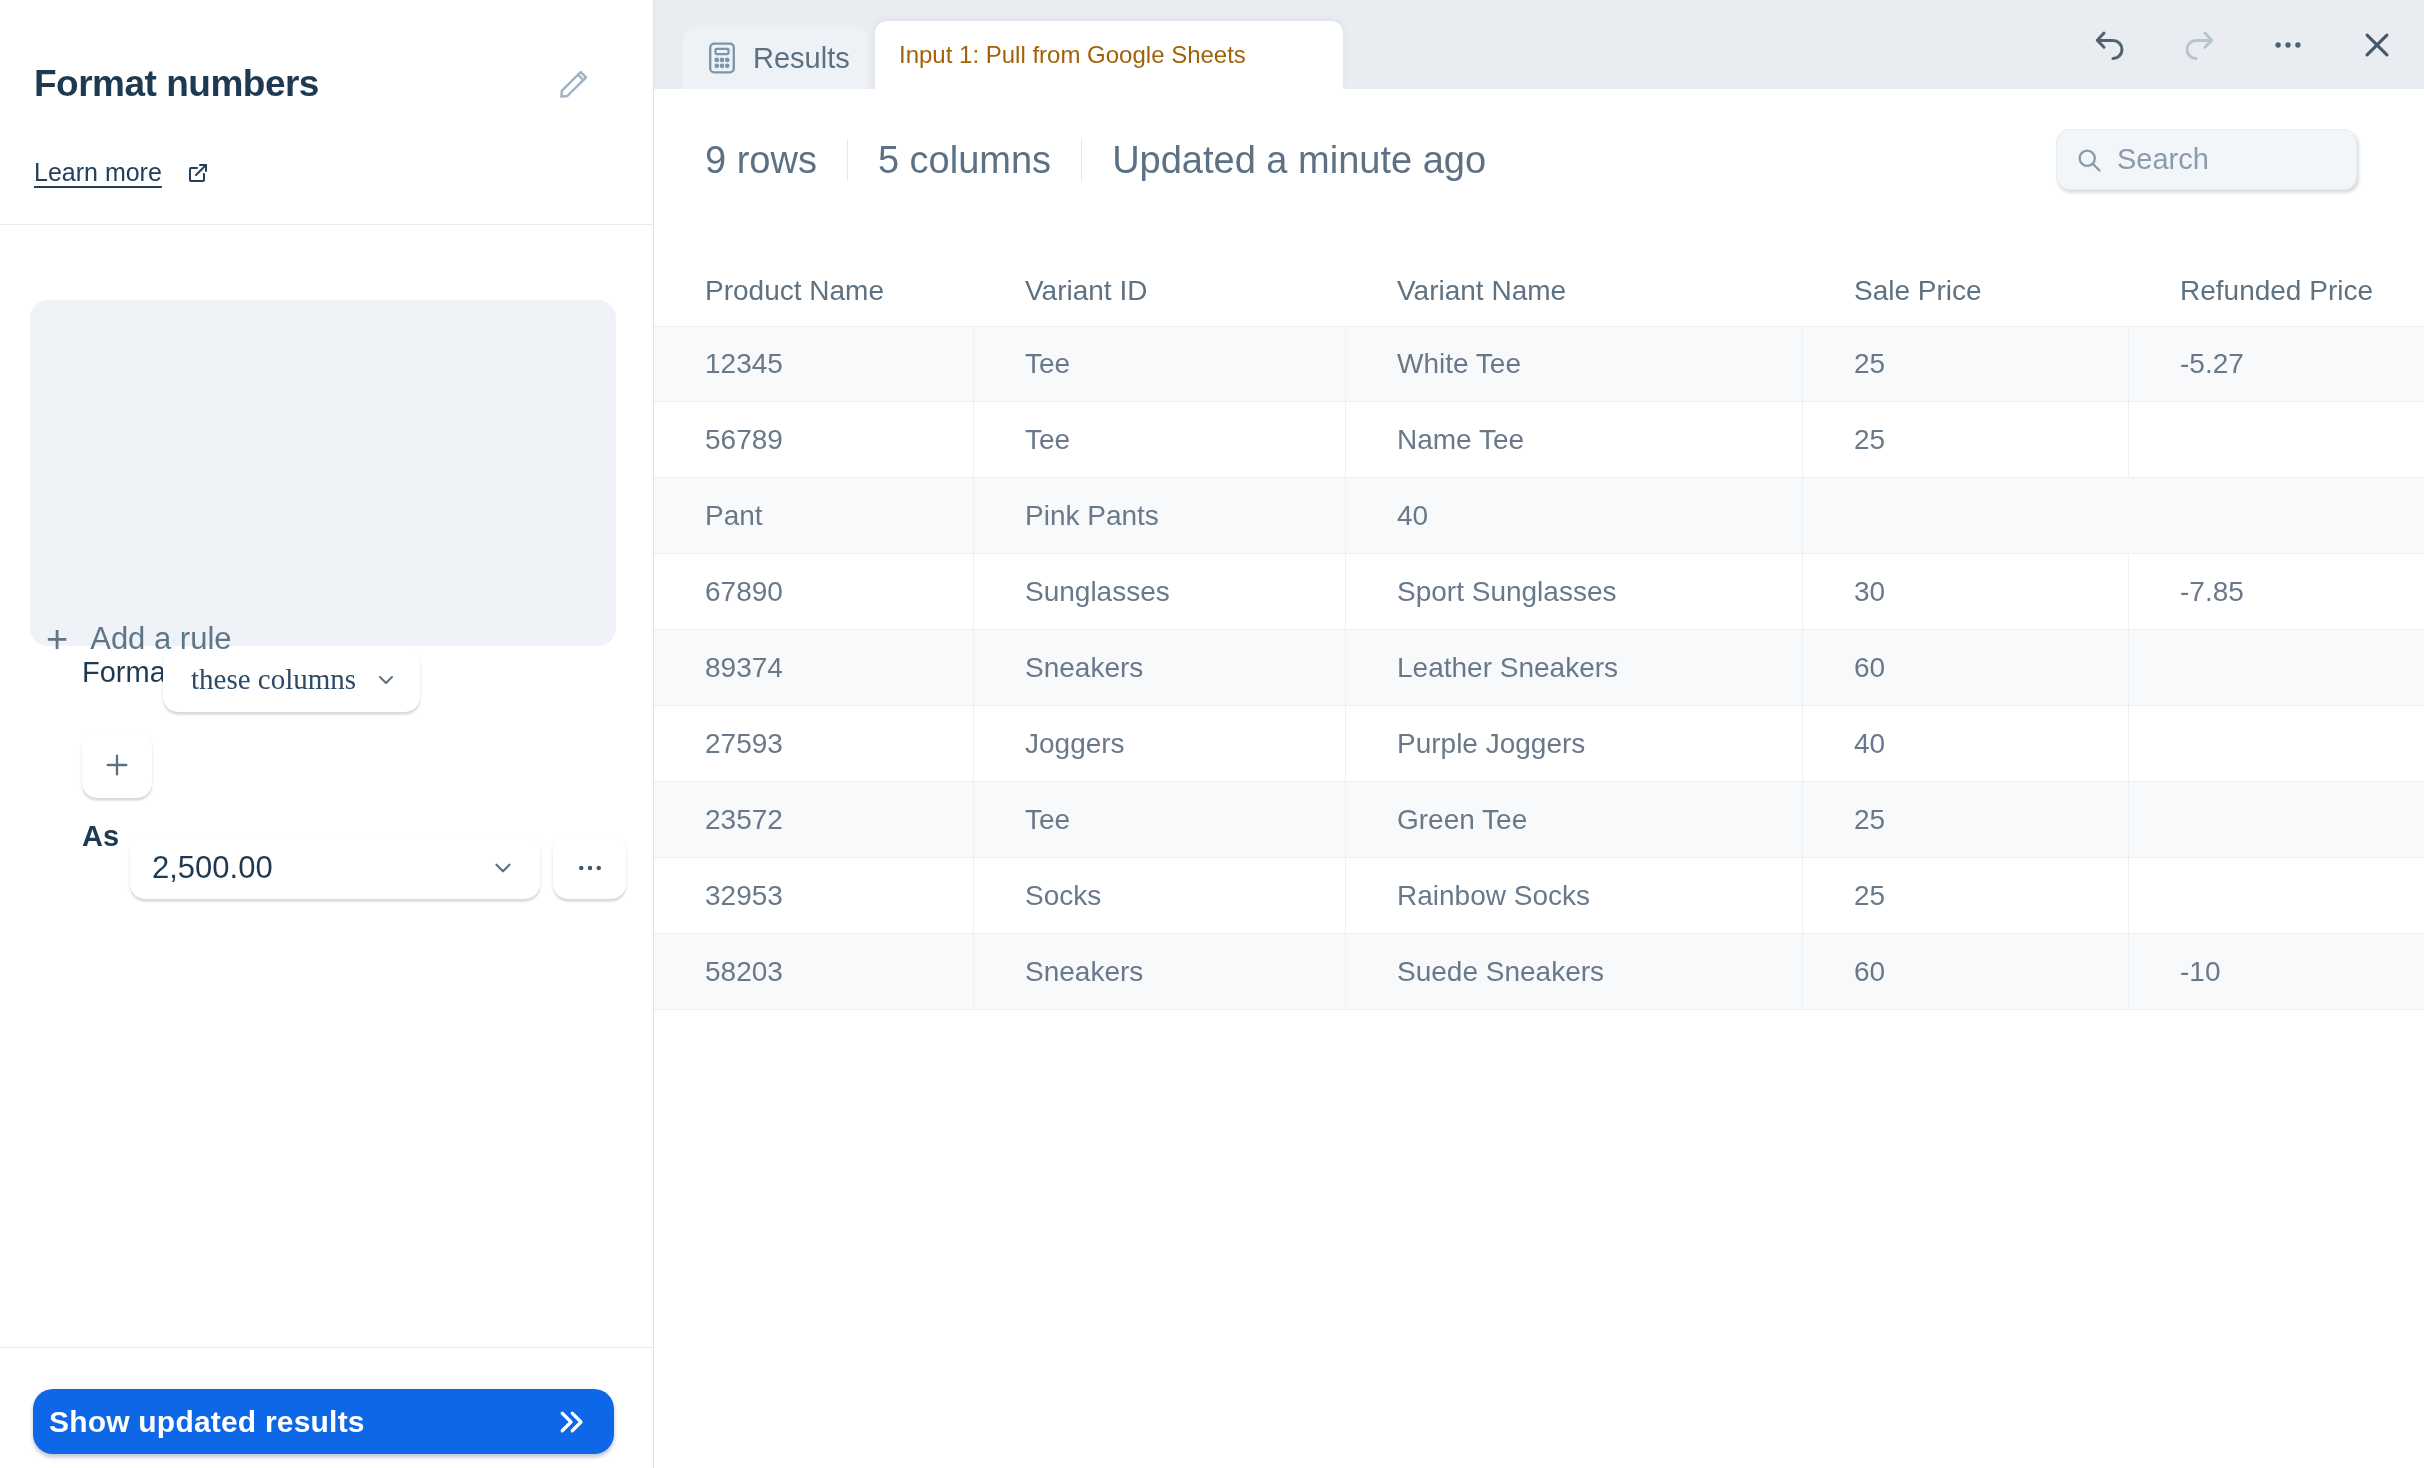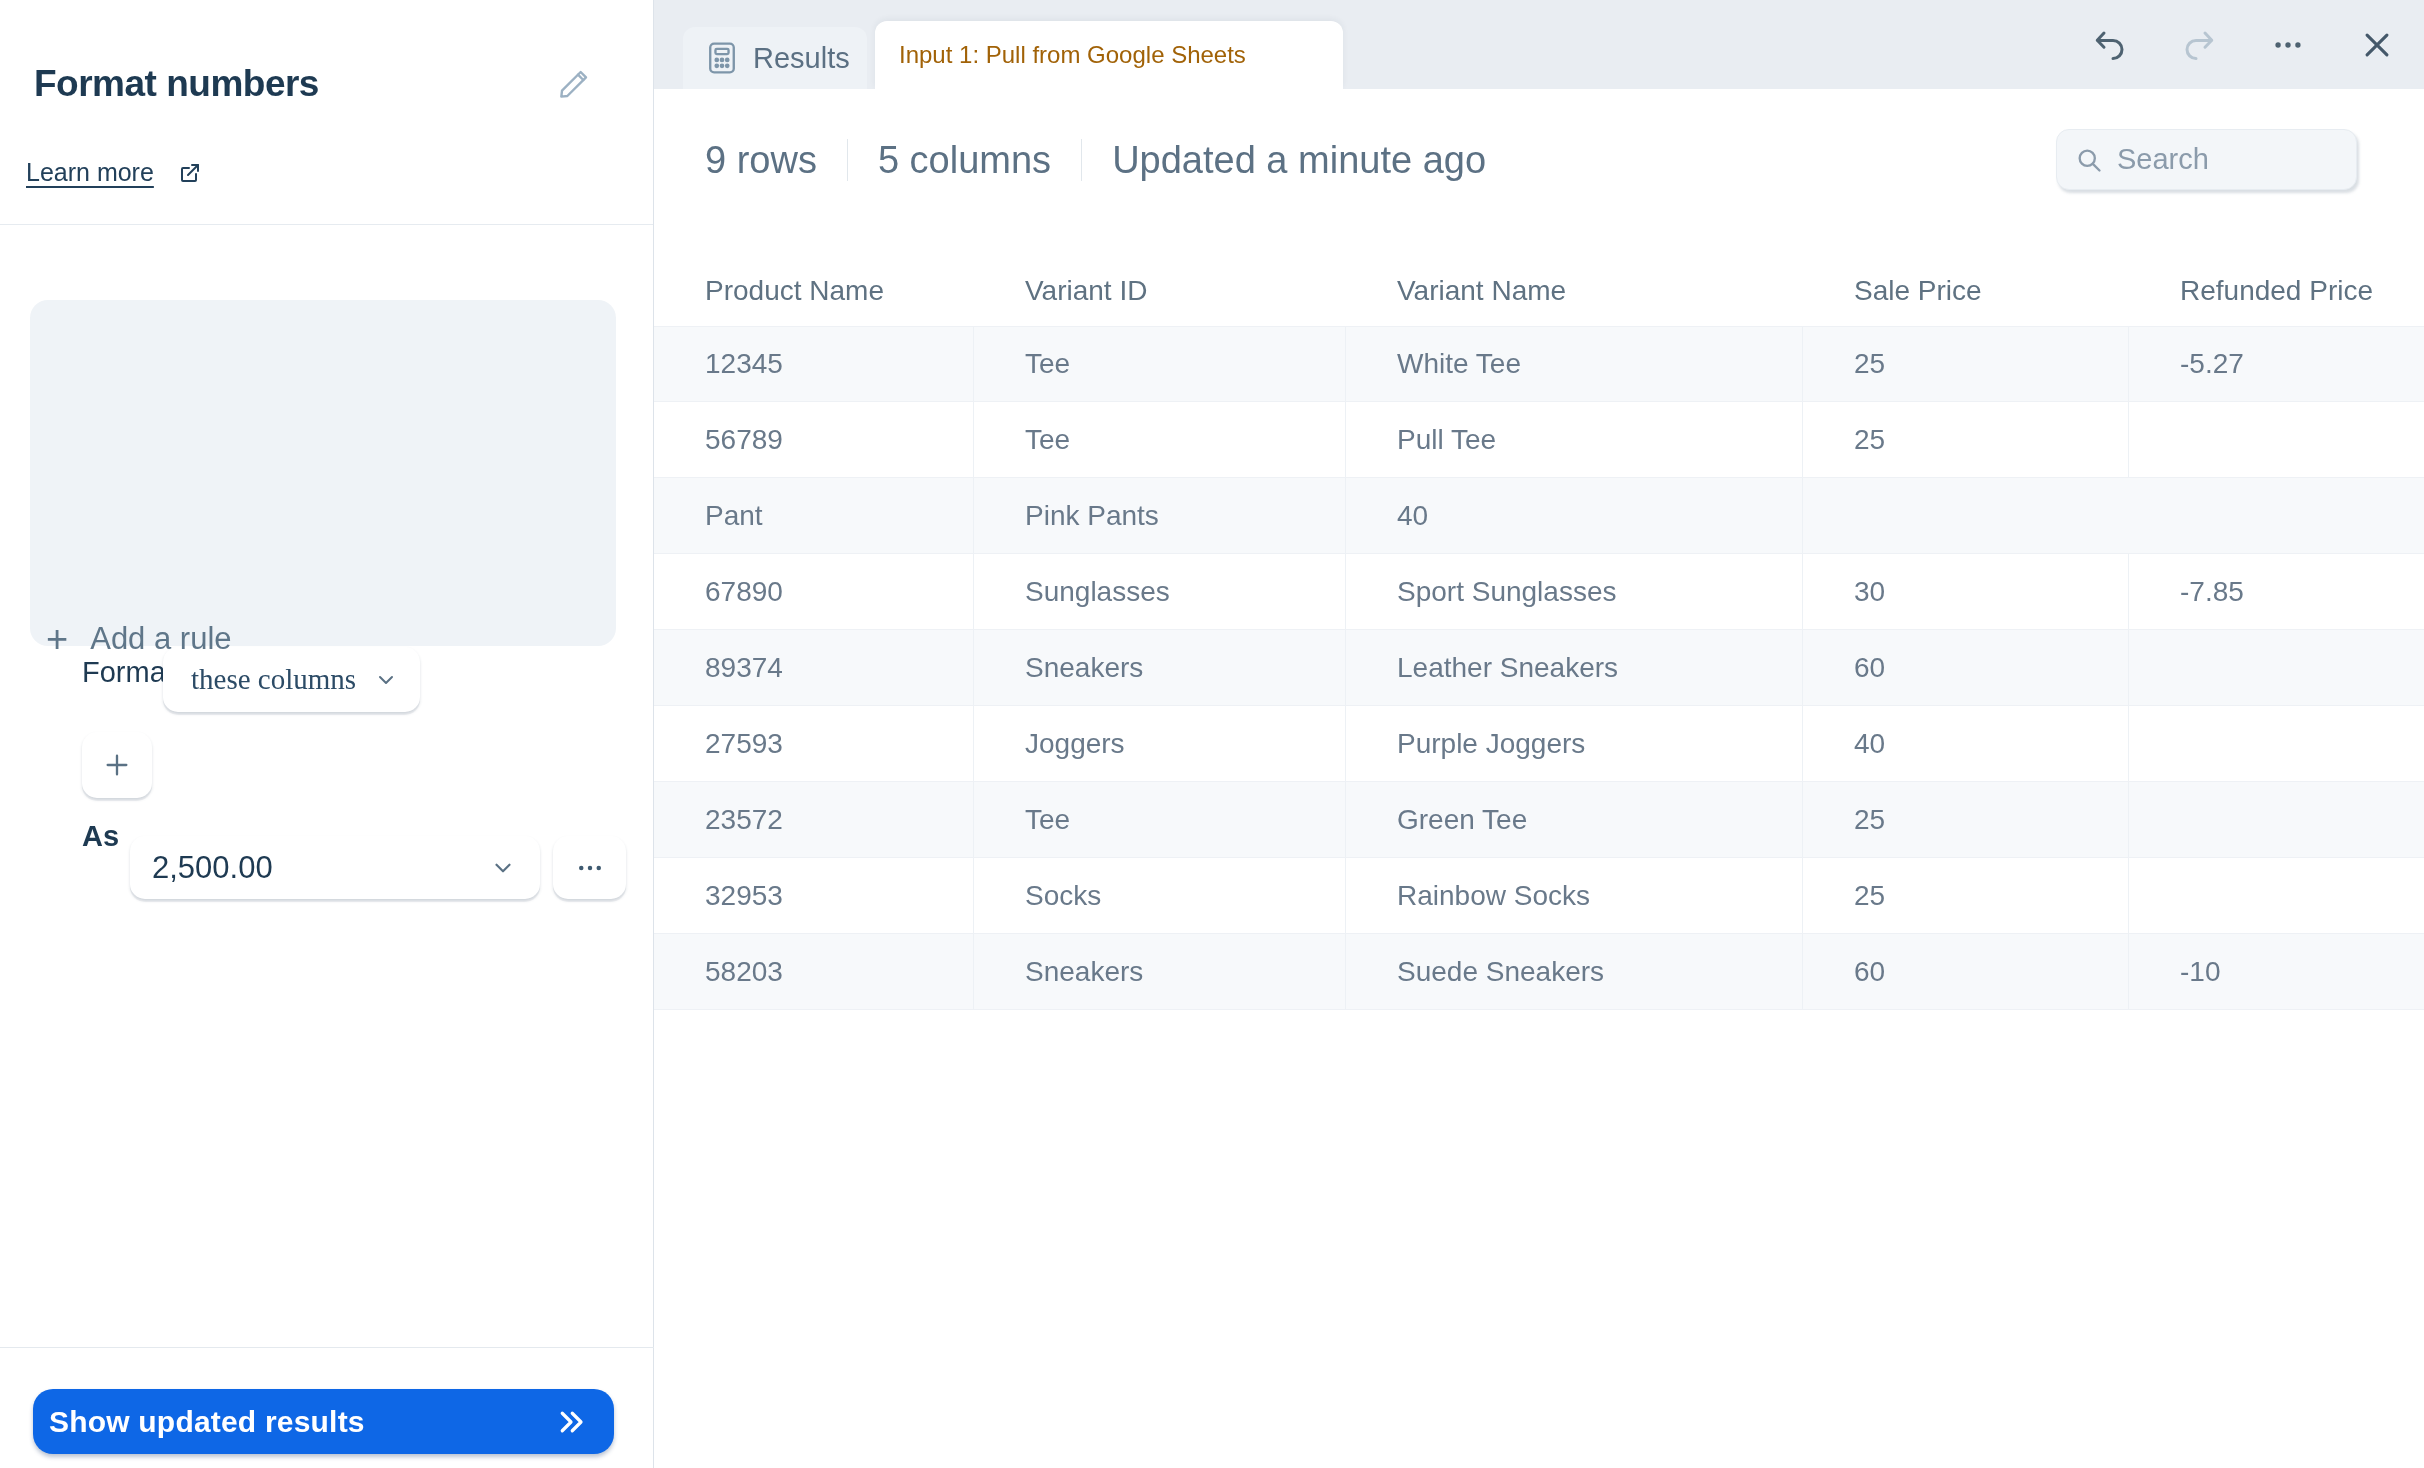"Learn more" .learn-more-row { left: 26px -> 34px }
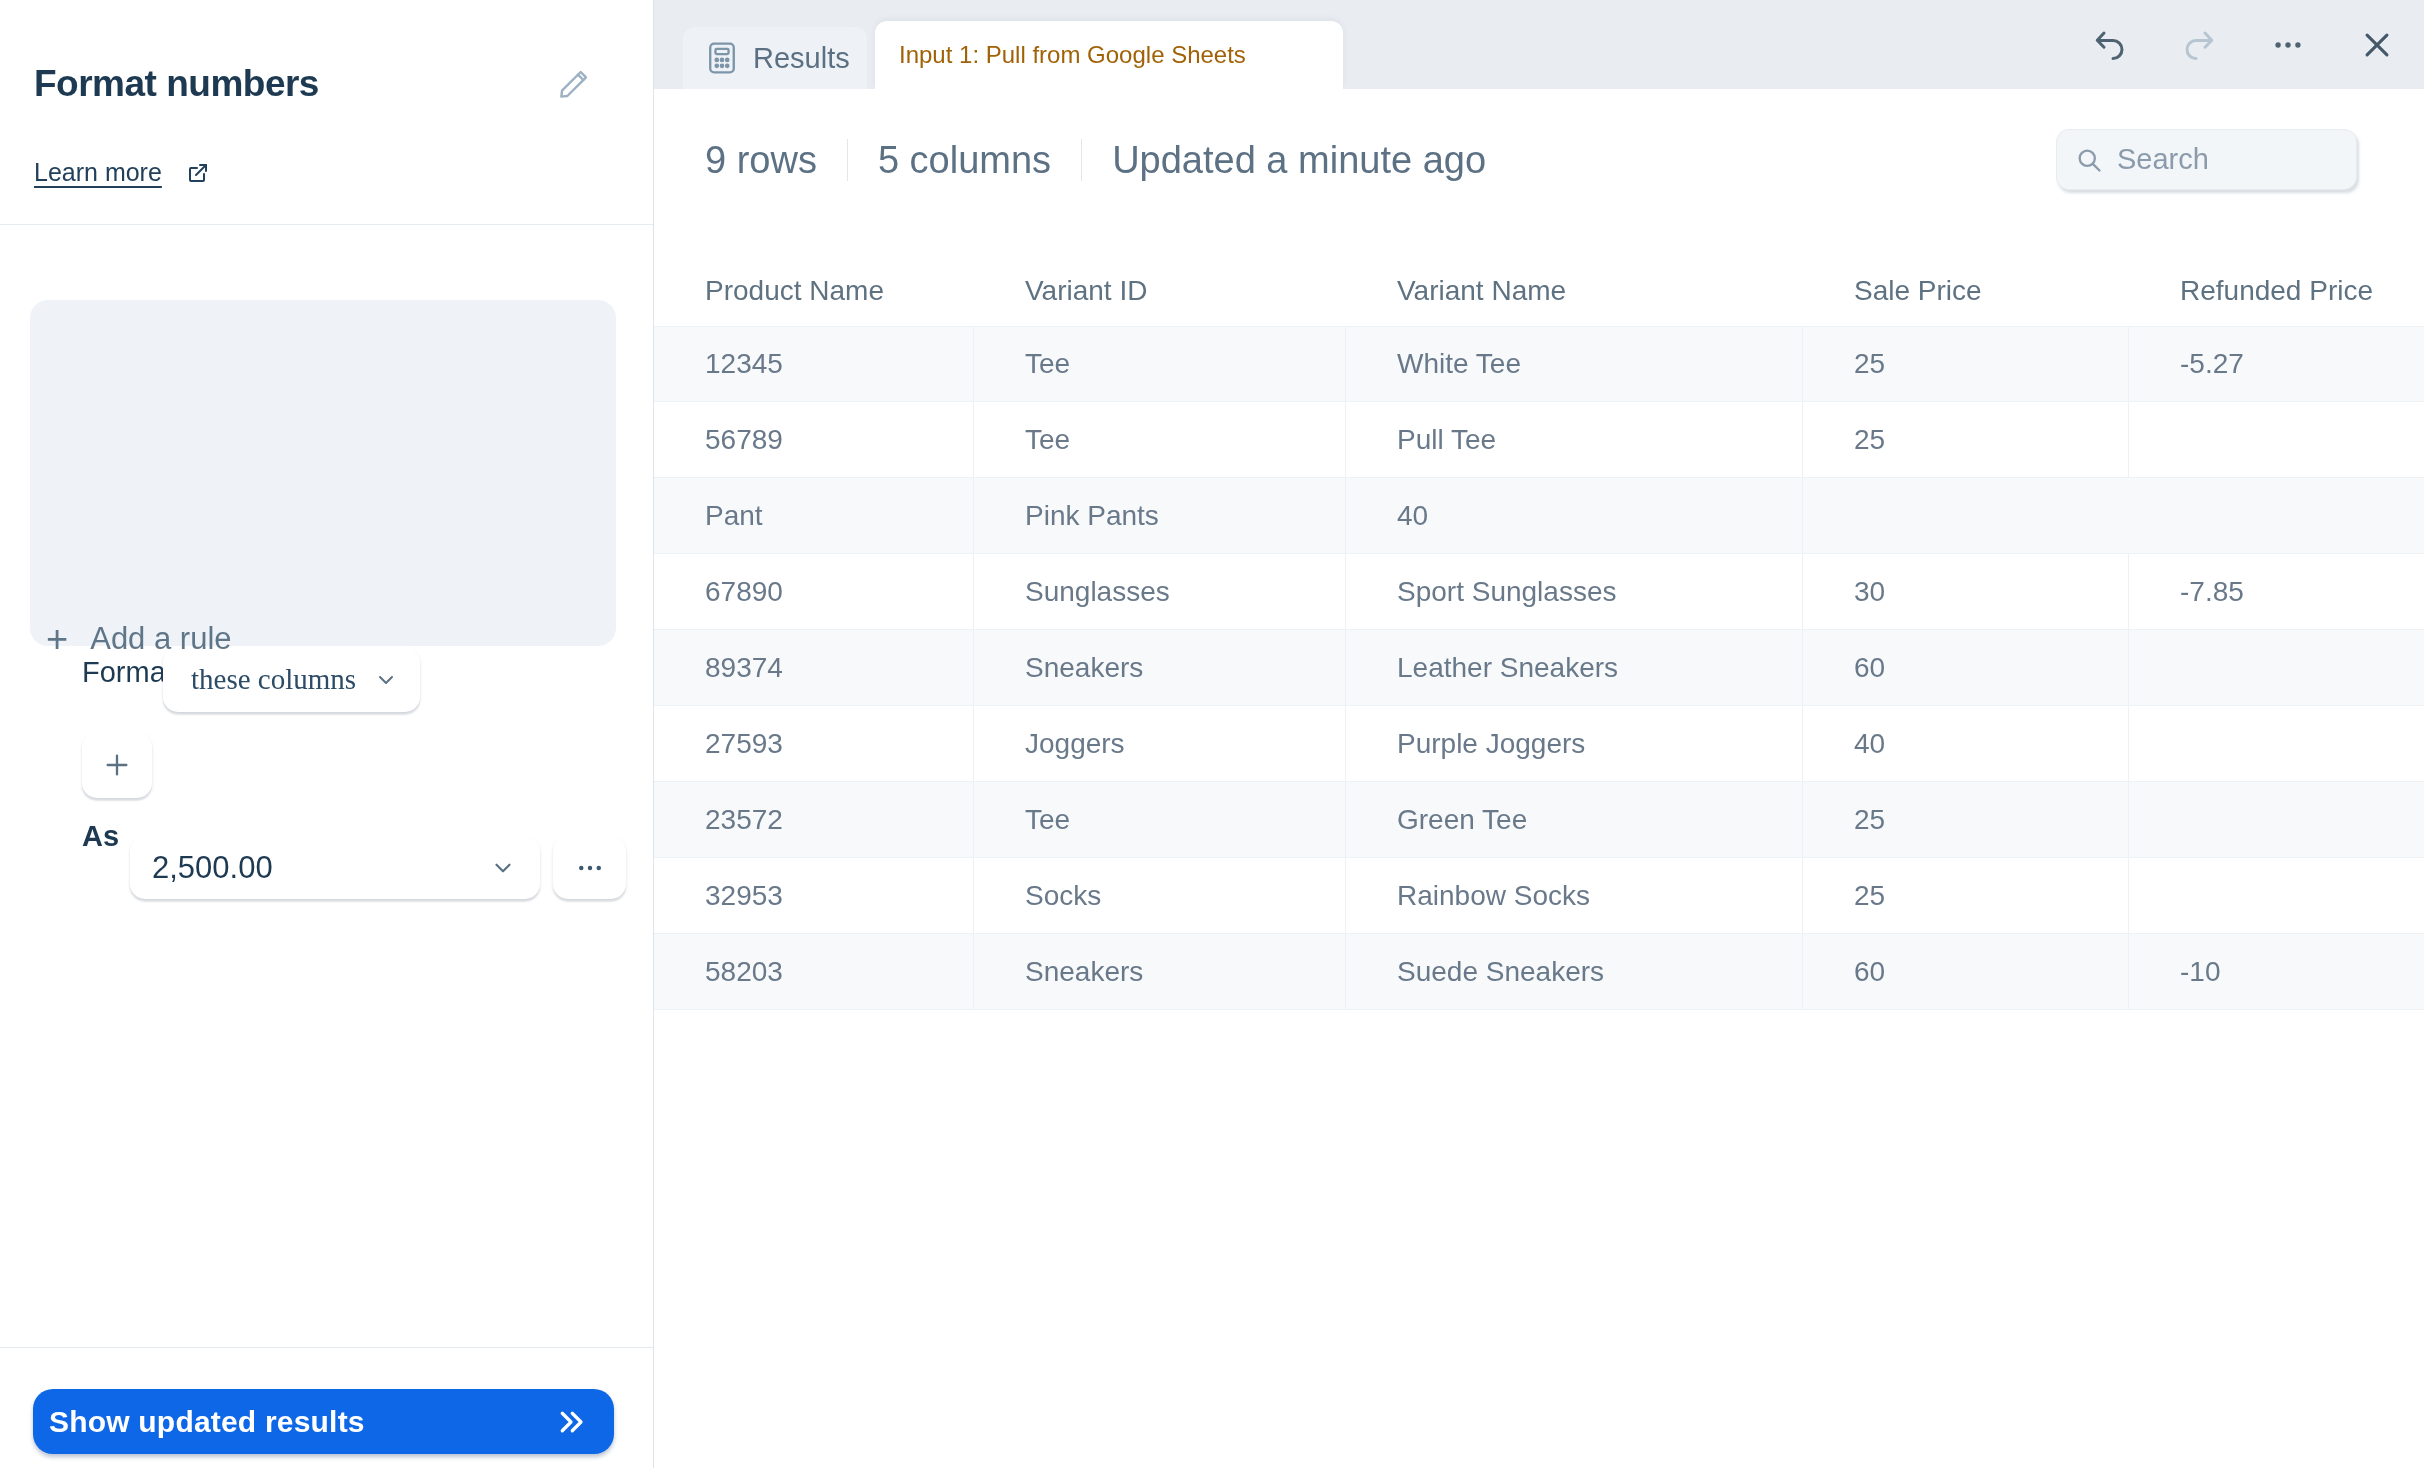"Pull Tee" div.tcell { text: Pull -> Name }
